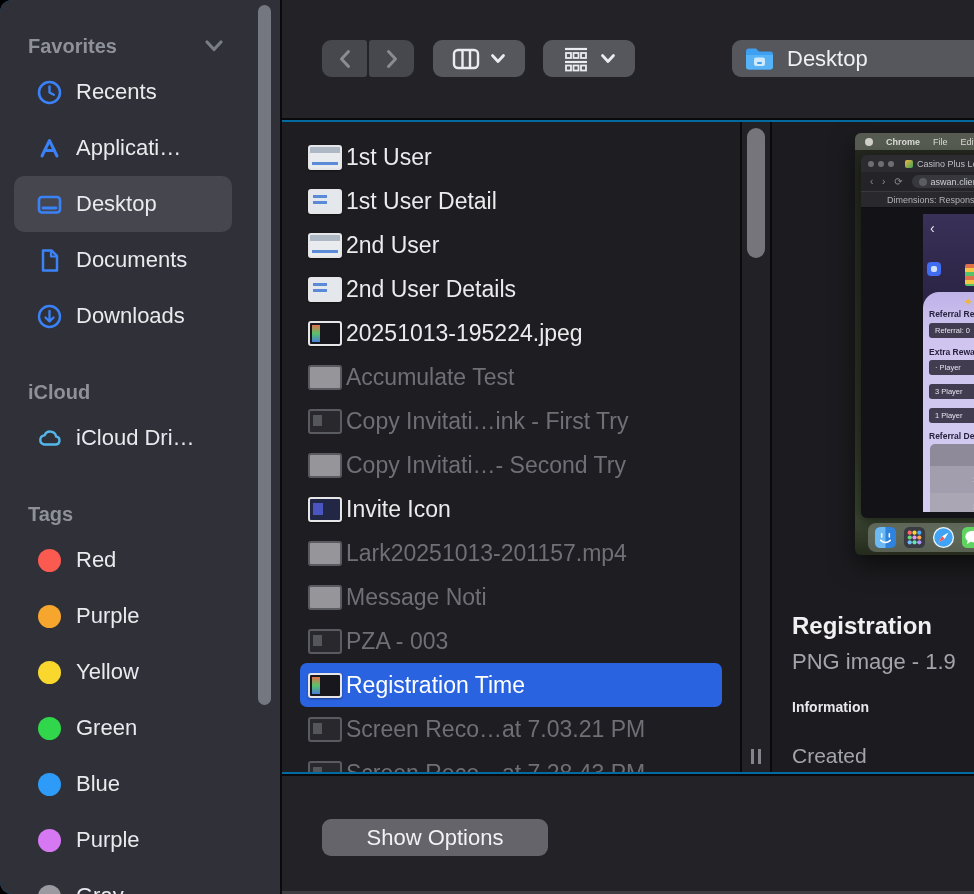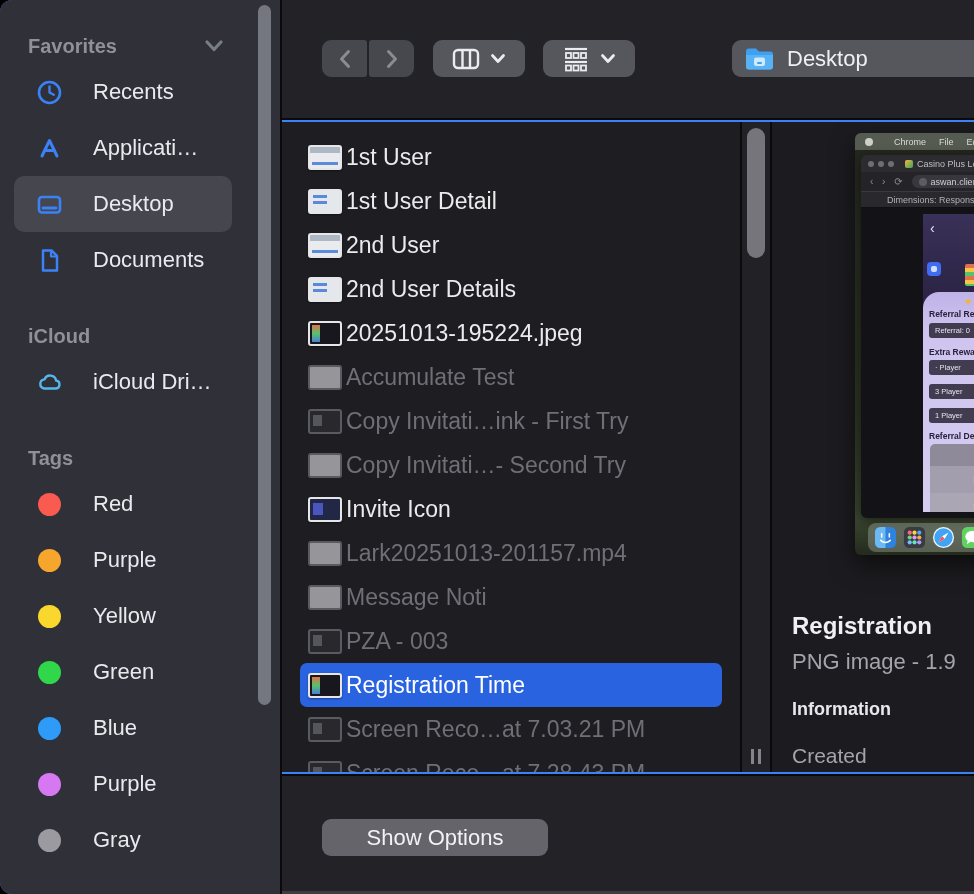"Favorites" .window { background: #3b82f6 -> #0369a1 }
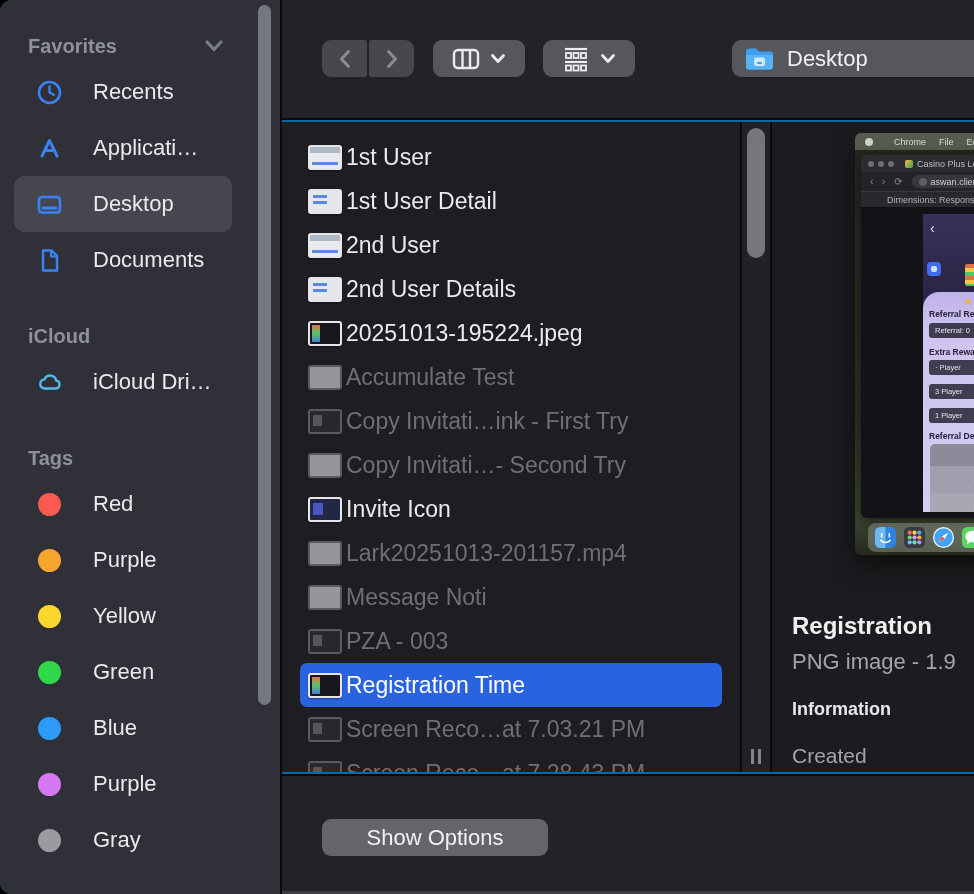"Recents" .sb-item { gap: 30px -> 13px }
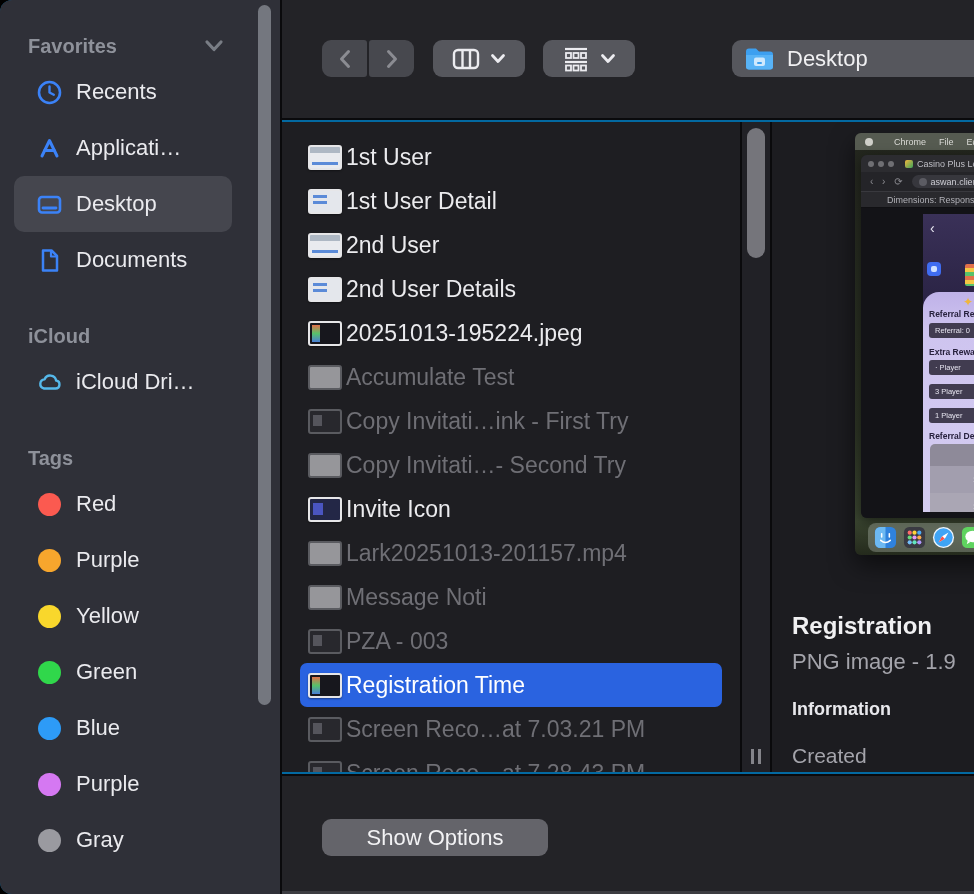"Chrome" .menubar .mb-app { font-weight: 400 -> 700; margin-left: 8px -> none }
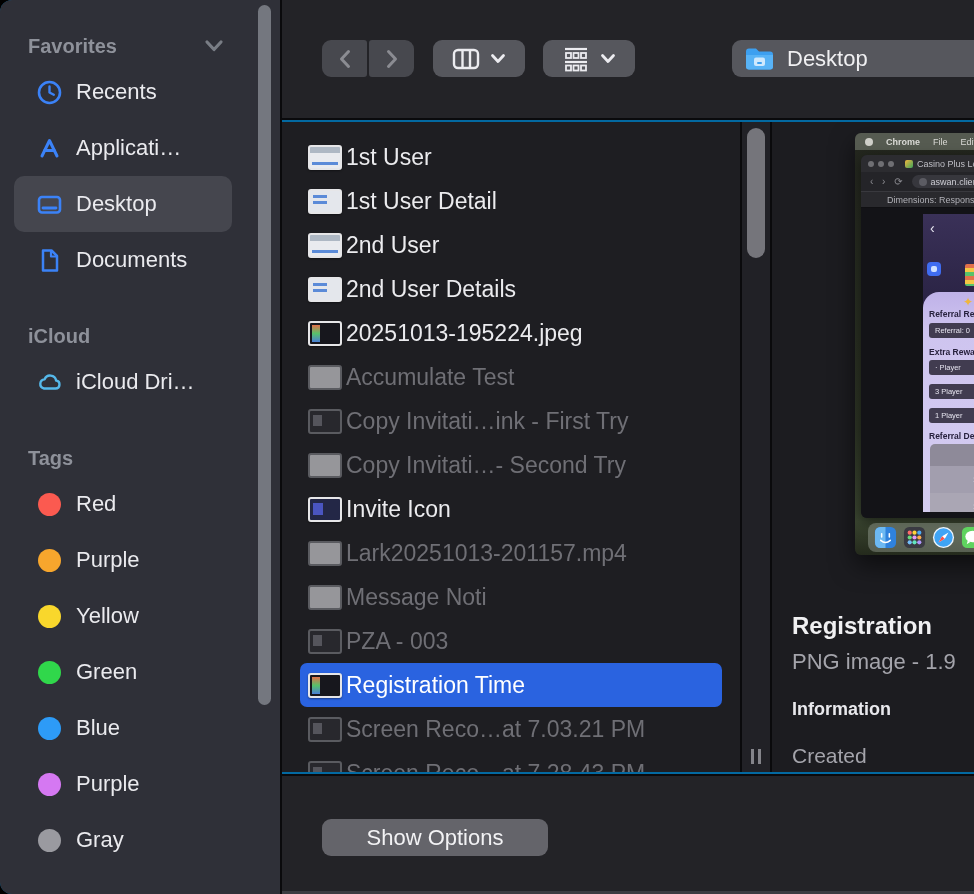"Downloads" div.sb-item { html: none -> <div> <span> <svg> <circle></circle> <path></path> </svg> </span> <span>Downloads</span> </div> }
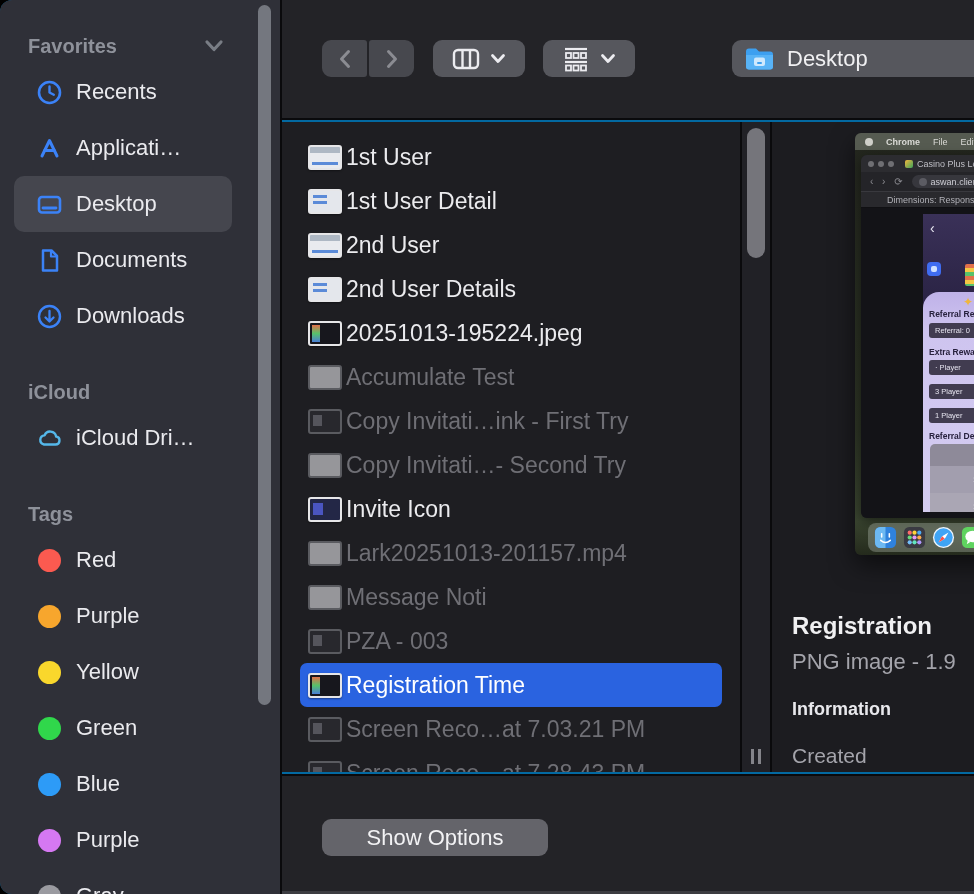"Information" .pv-info { font-size: 18px -> 14px }
